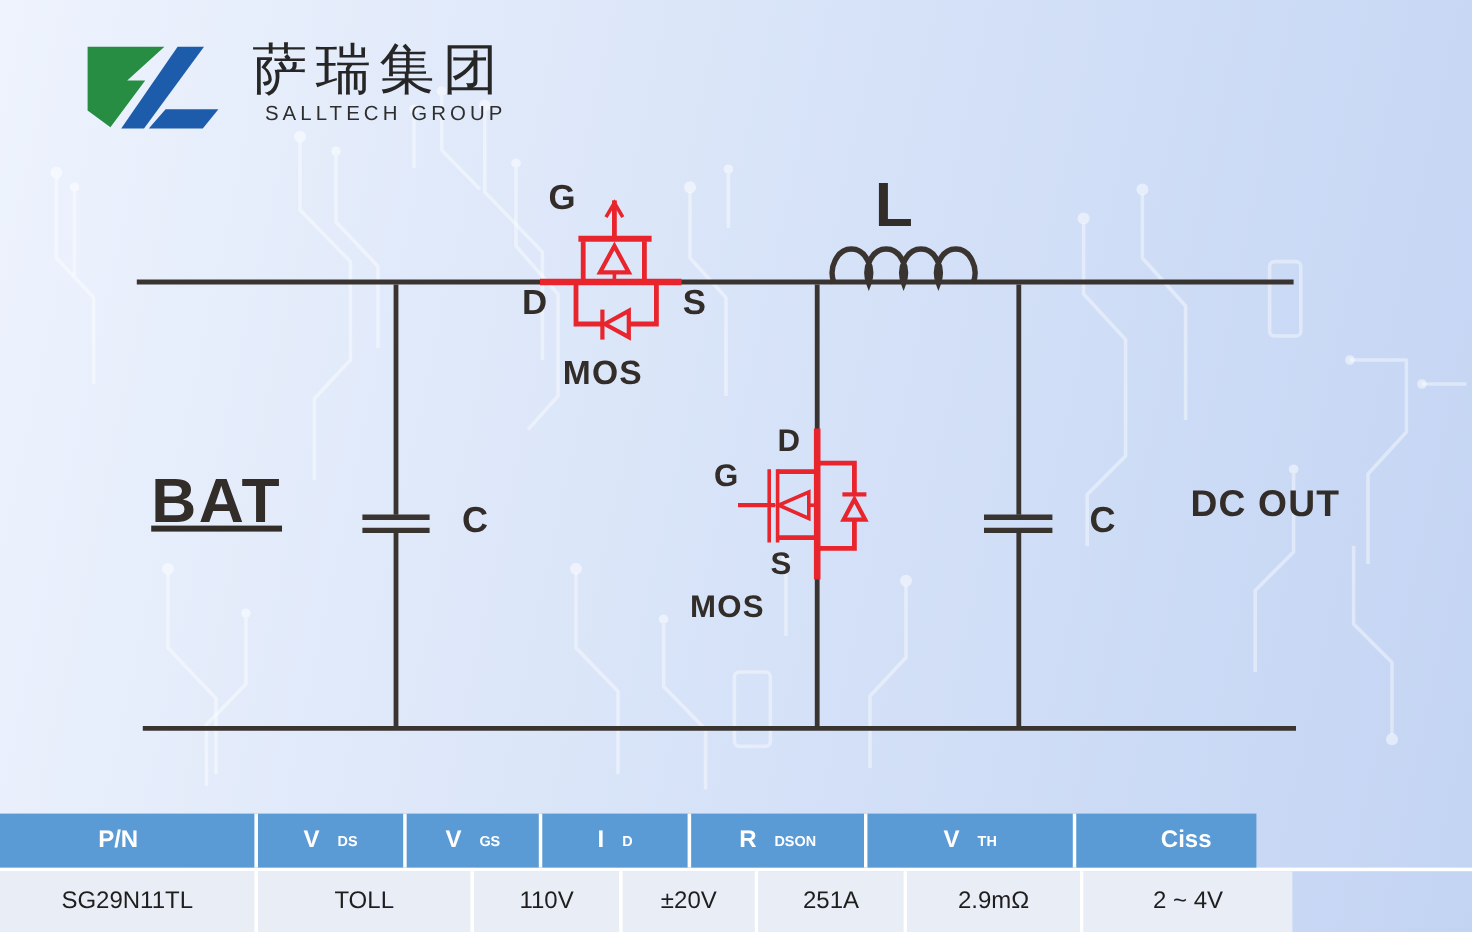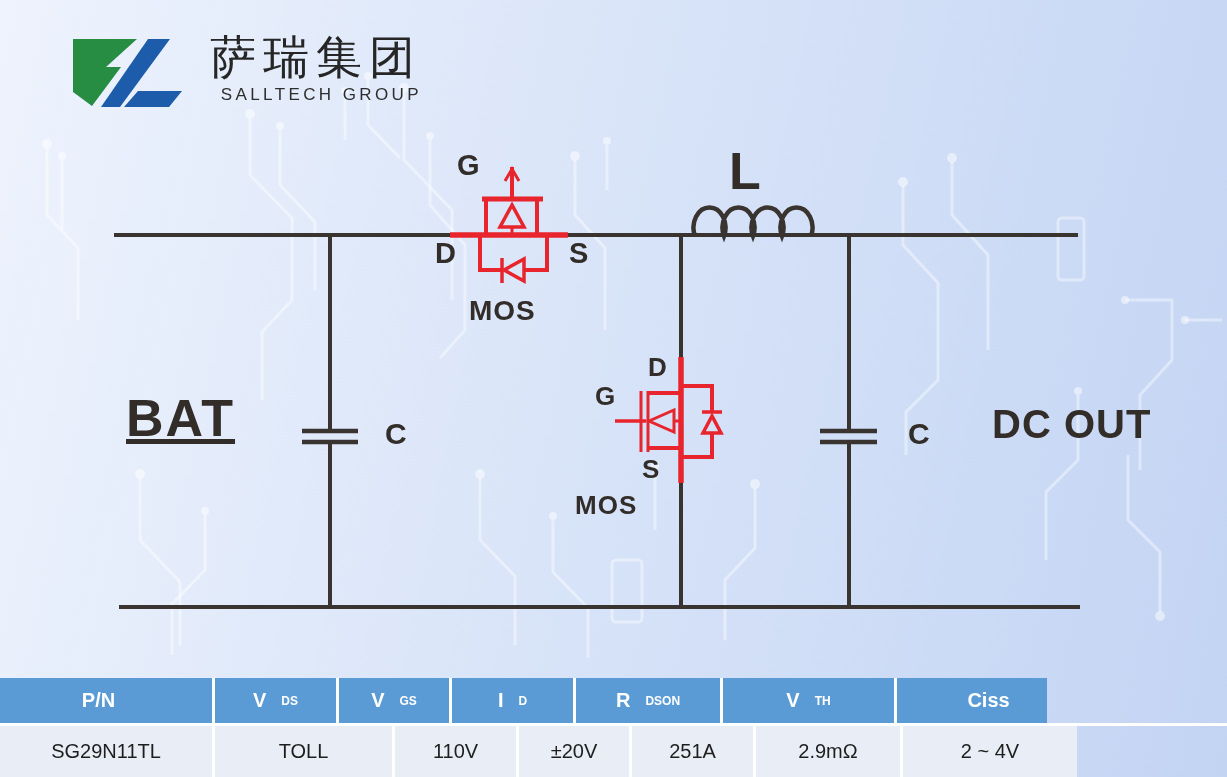"DC OUT" .lbl-dcout { font-size: 40px -> 31px }
